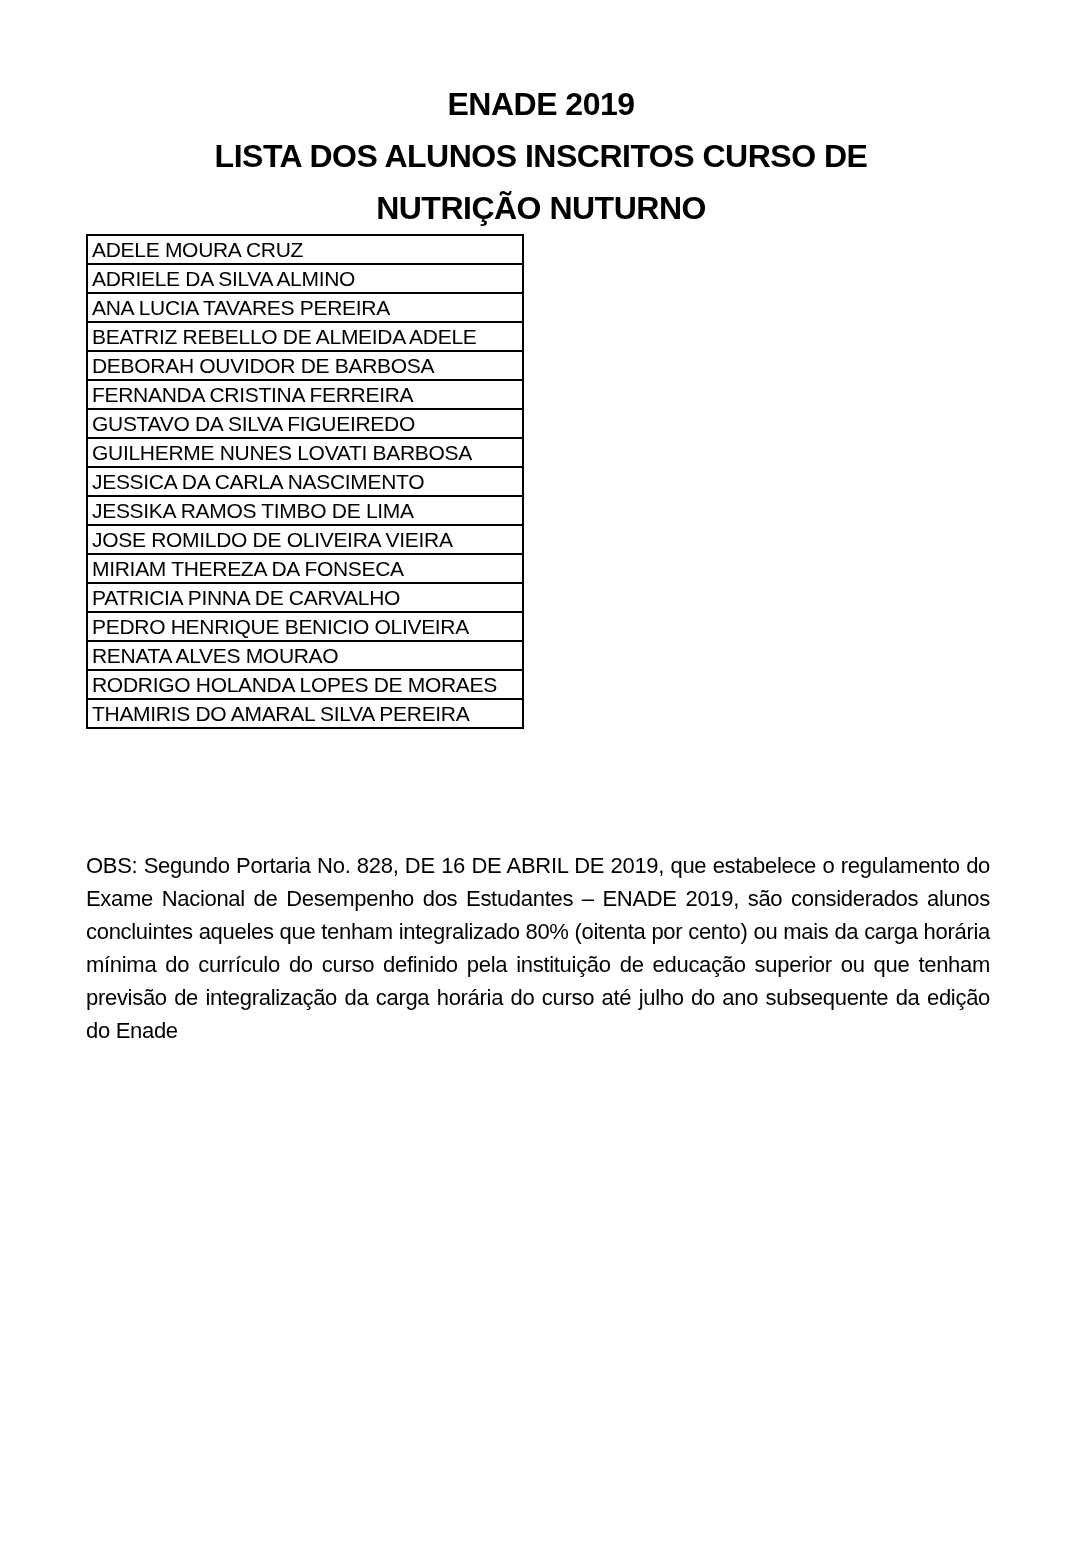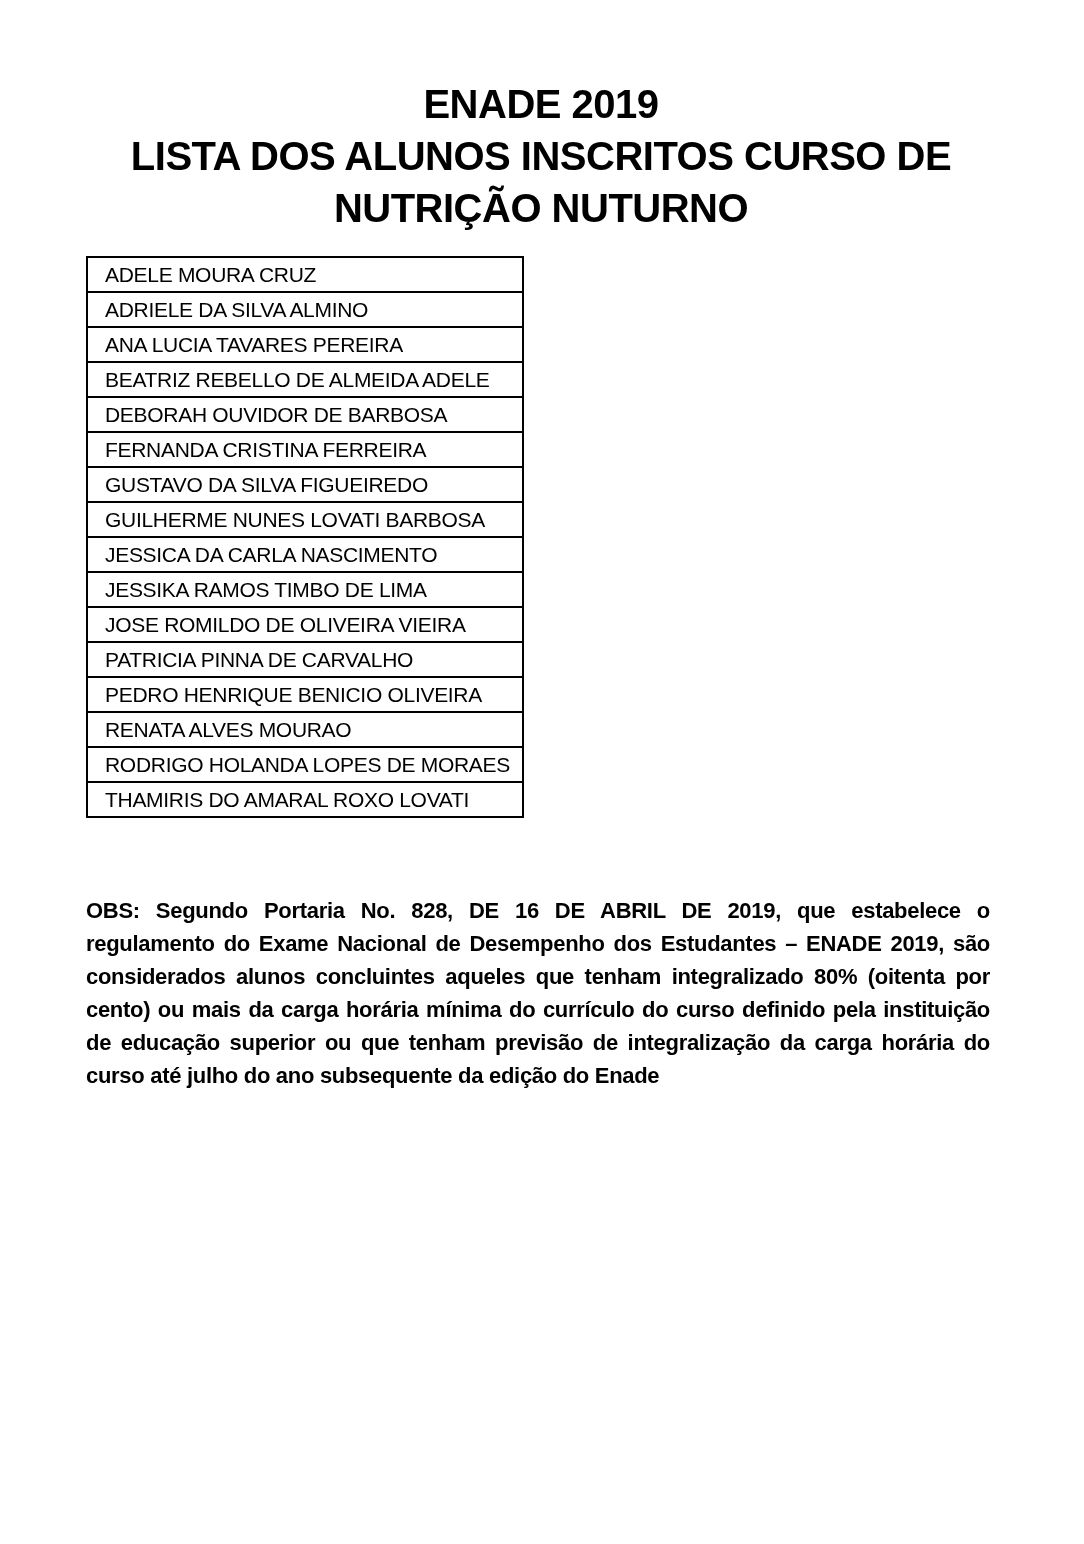"ENADE 2019" .doc-title { font-size: 40px -> 32px; margin-bottom: 22px -> none }
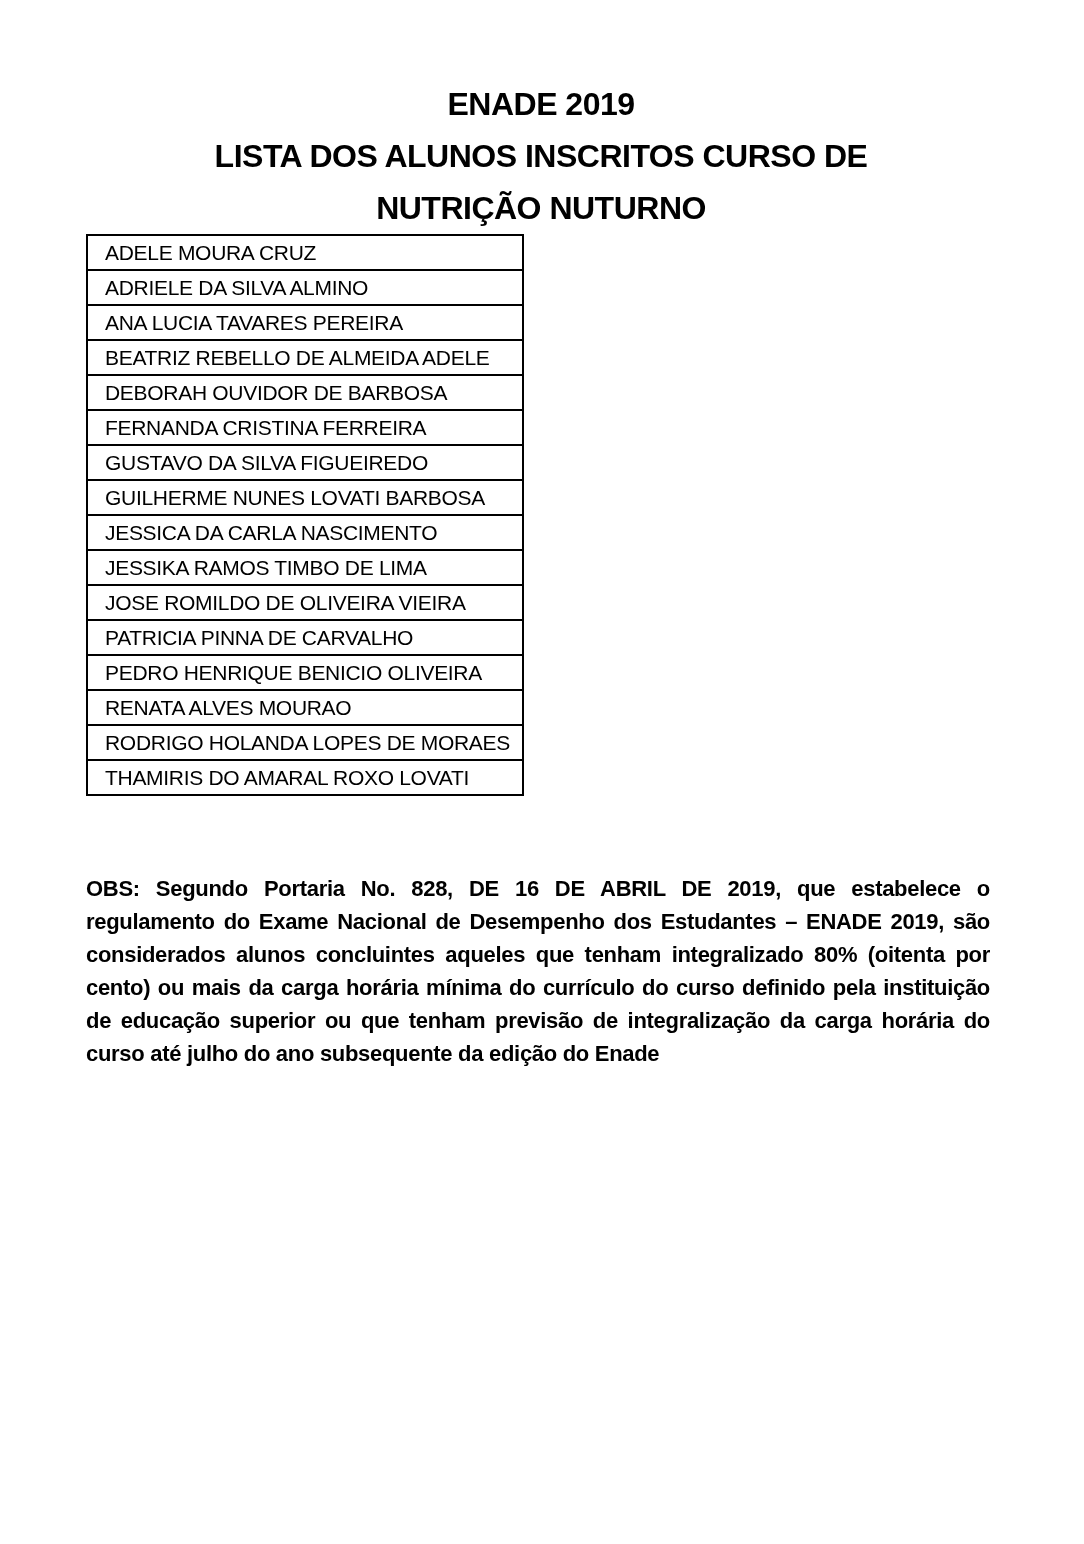"ADELE MOURA CRUZ" table.students td { height: 35px -> 29px; padding: 2px 4px 2px 17px -> 2px 4px 2px 4px }
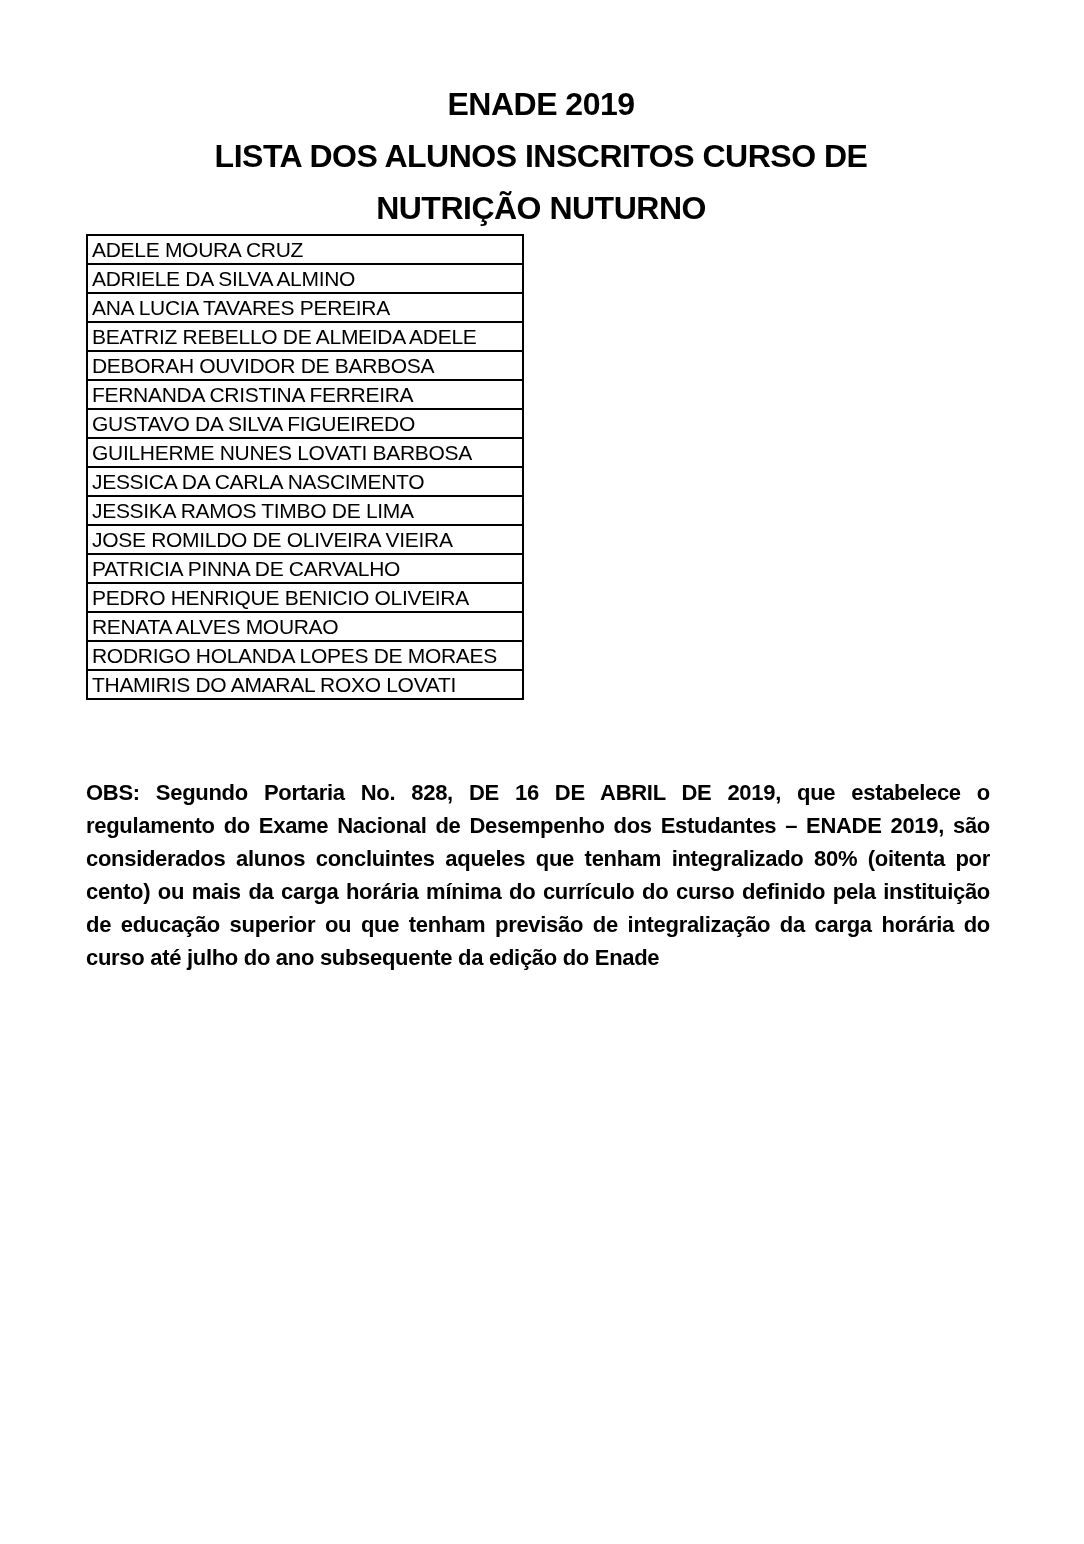"MIRIAM THEREZA DA FONSECA" tr { html: none -> <tr> <td>MIRIAM THEREZA DA FONSECA</td> </tr> }
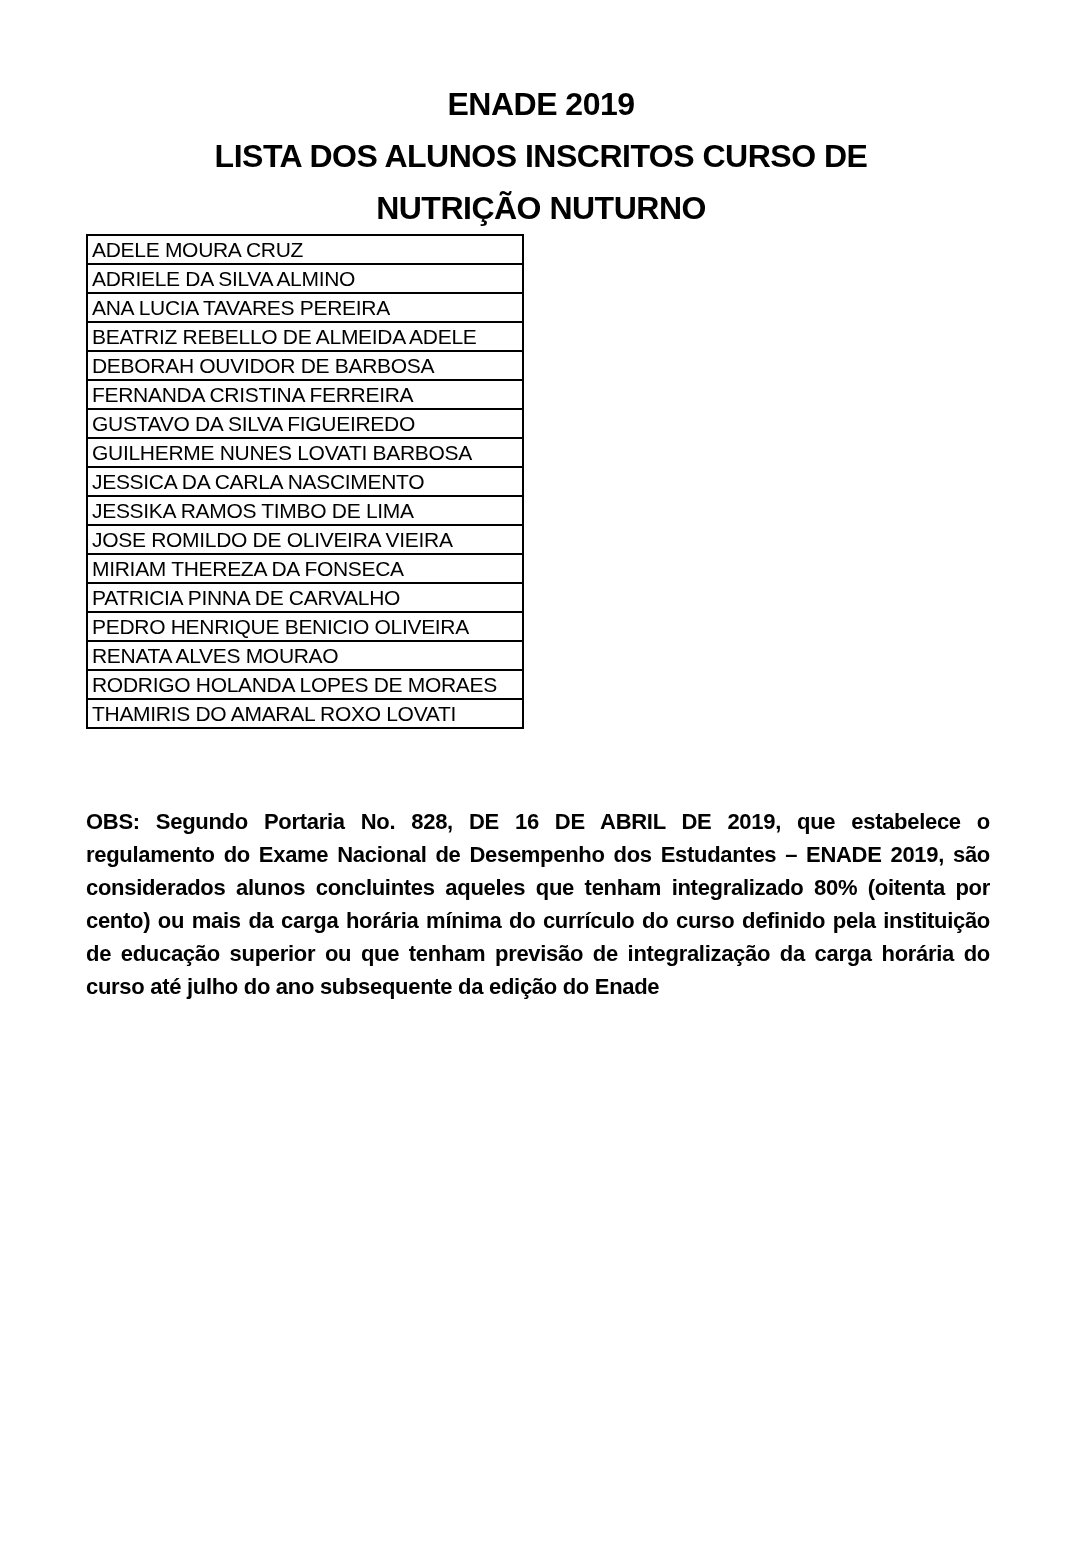"THAMIRIS DO AMARAL ROXO LOVATI" td { text: ROXO LOVATI -> SILVA PEREIRA }
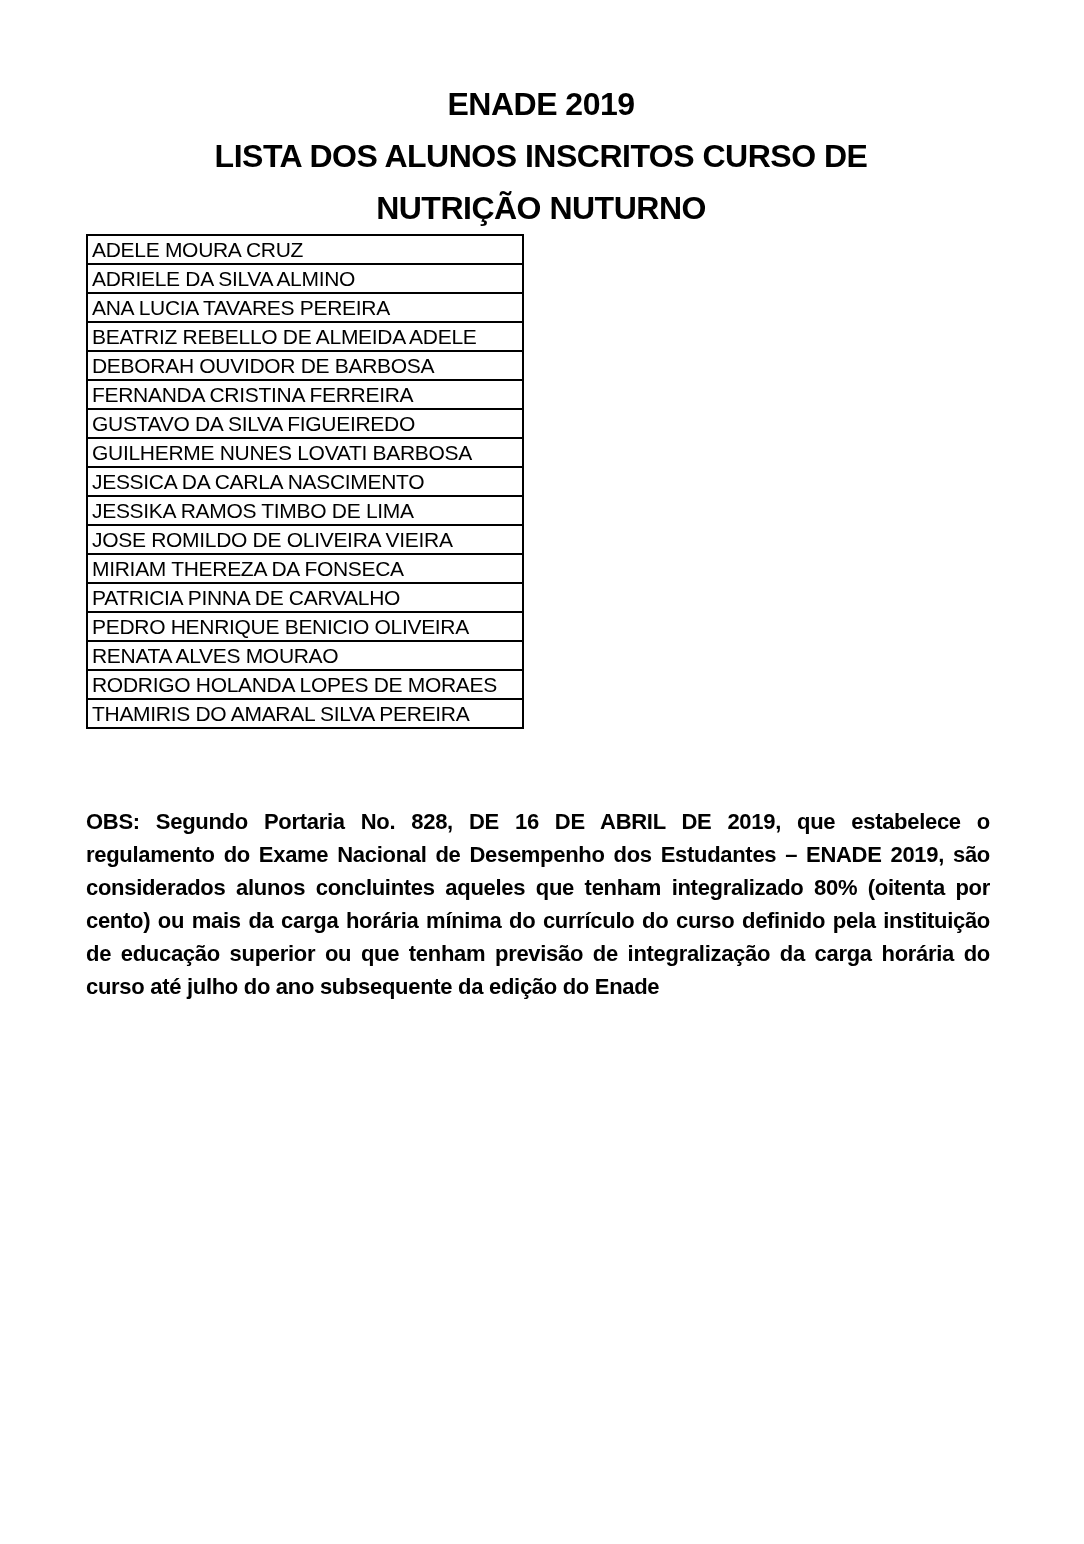"OBS: Segundo Portaria No. 828," .obs { font-weight: bold -> normal; margin-top: 76px -> 120px }
